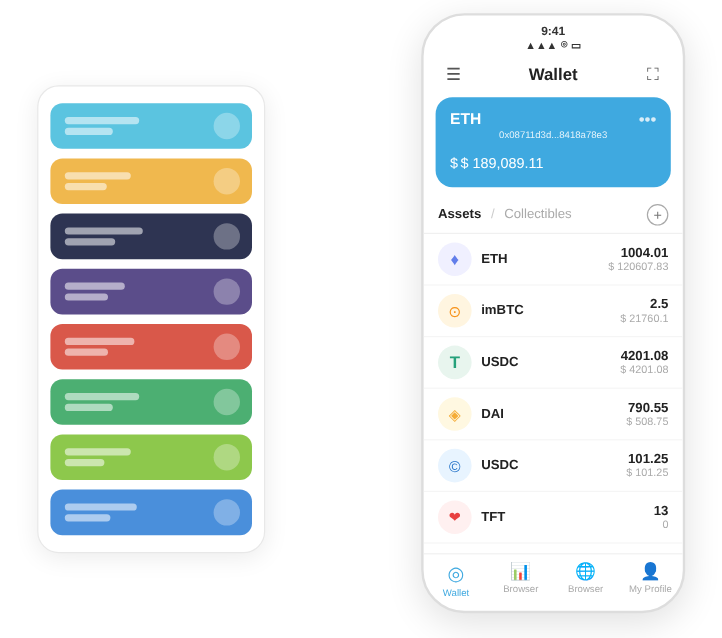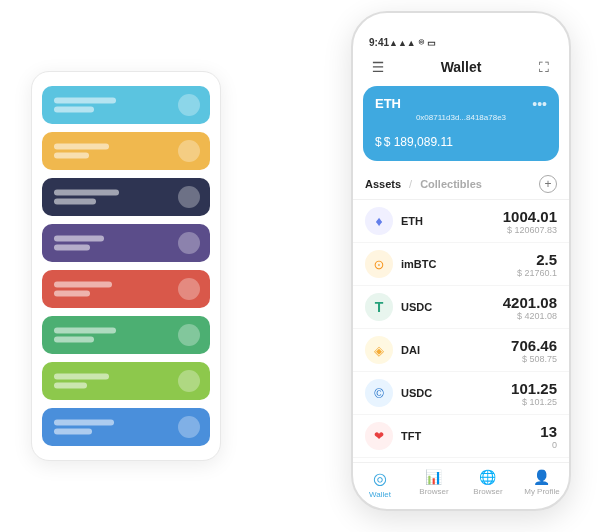"9:41" .phone-status-bar { flex-direction: none -> column; padding: 24px 16px 4px -> 8px 16px 4px }
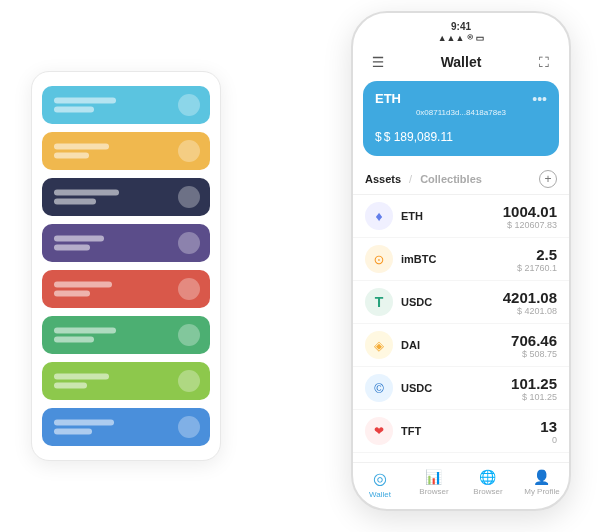"Collectibles" .tab-inactive { font-weight: bold -> none }
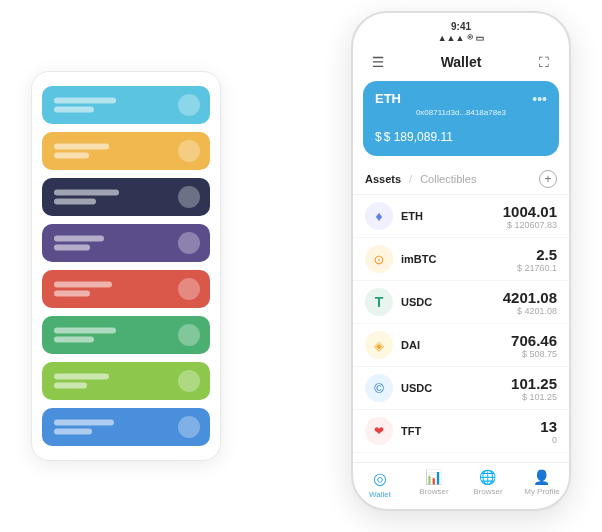"1004.01" .asset-amount-main { font-size: 15px -> 11px }
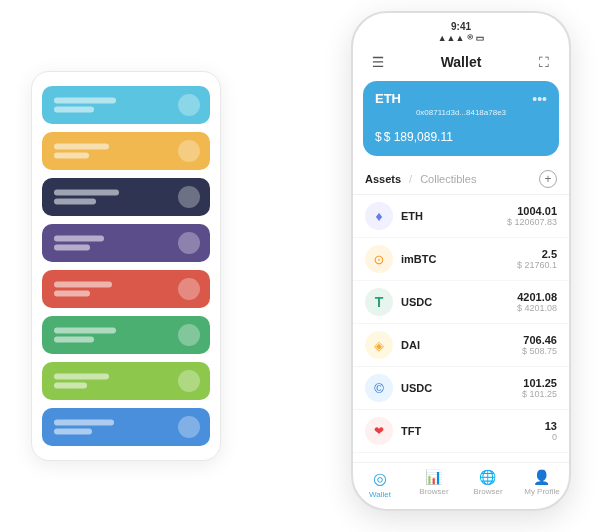"706.46" div.asset-amount-main { text: 706.46 -> 790.55 }
